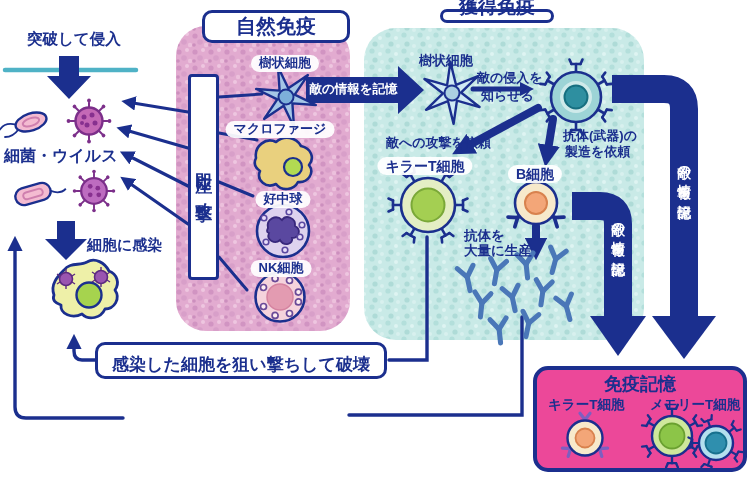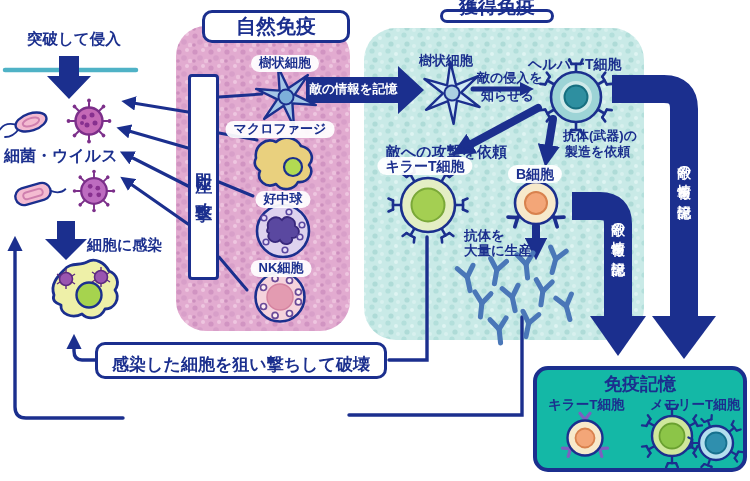"ヘルパーT細胞" div.t { html: <div>ヘルパーT細胞</div> -> none }
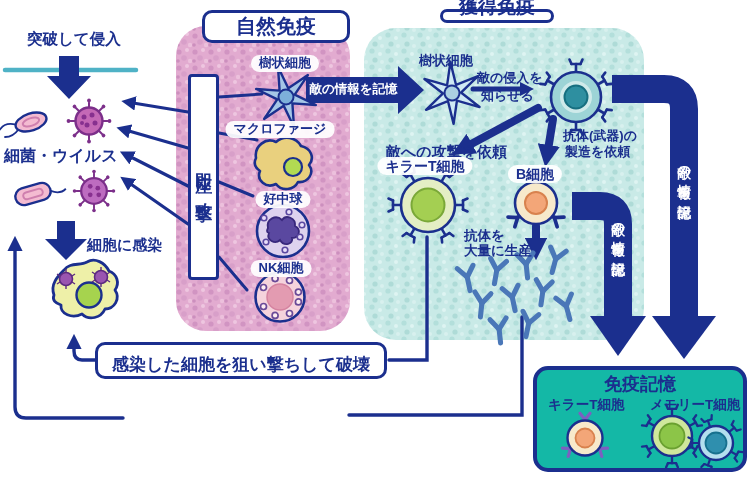"マクロファージ" div.t { border-radius: 8px -> none }
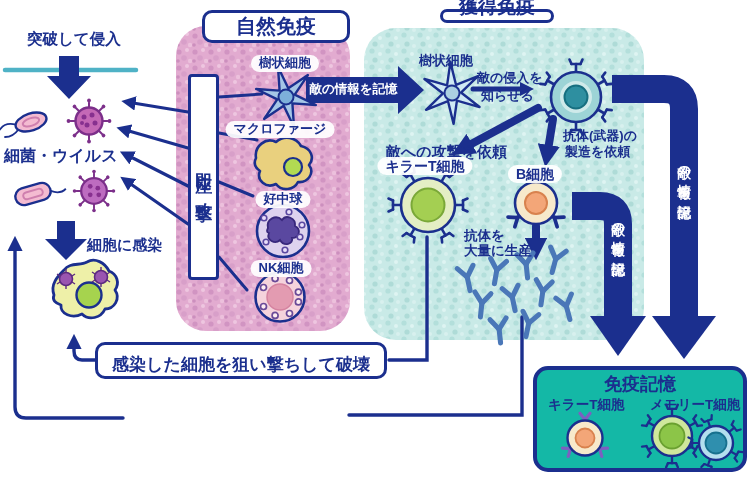"敵への攻撃を依頼" div.t { font-size: 15px -> 13px; top: 143px -> 136px }
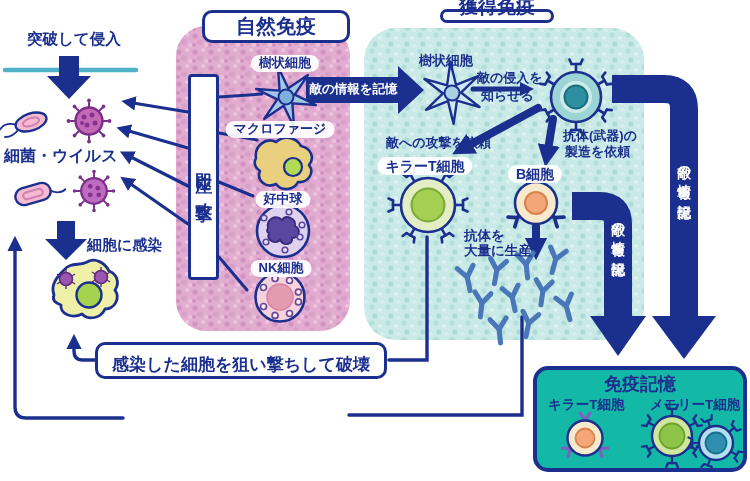"免疫記憶" #memory-box { background: #14b8a6 -> #ec4899 }
